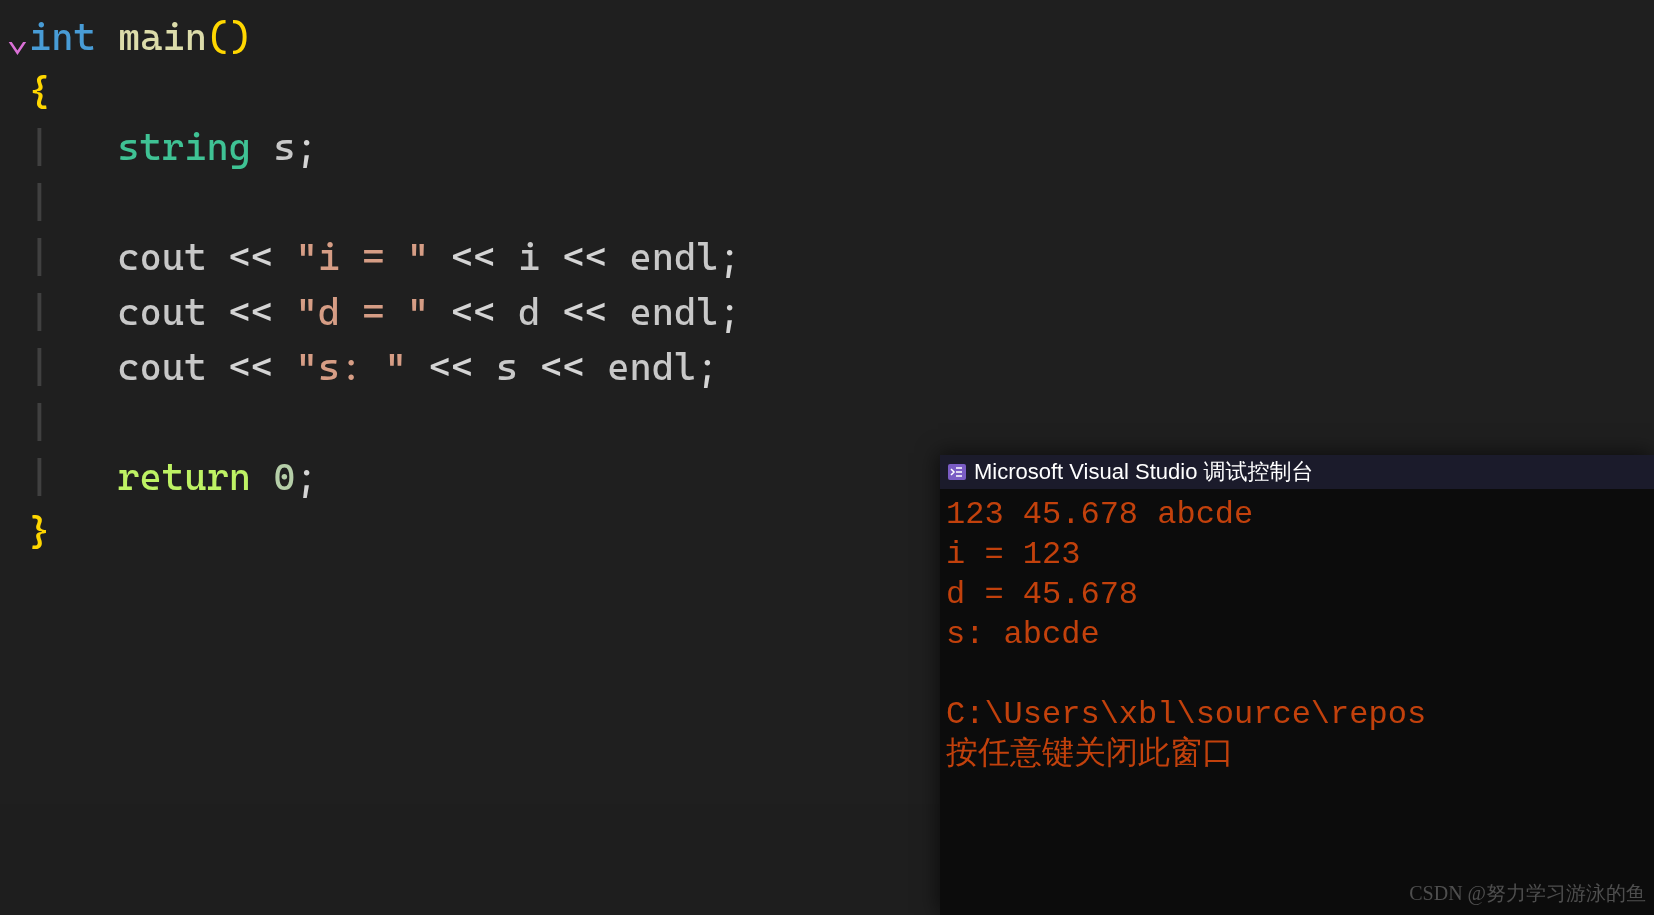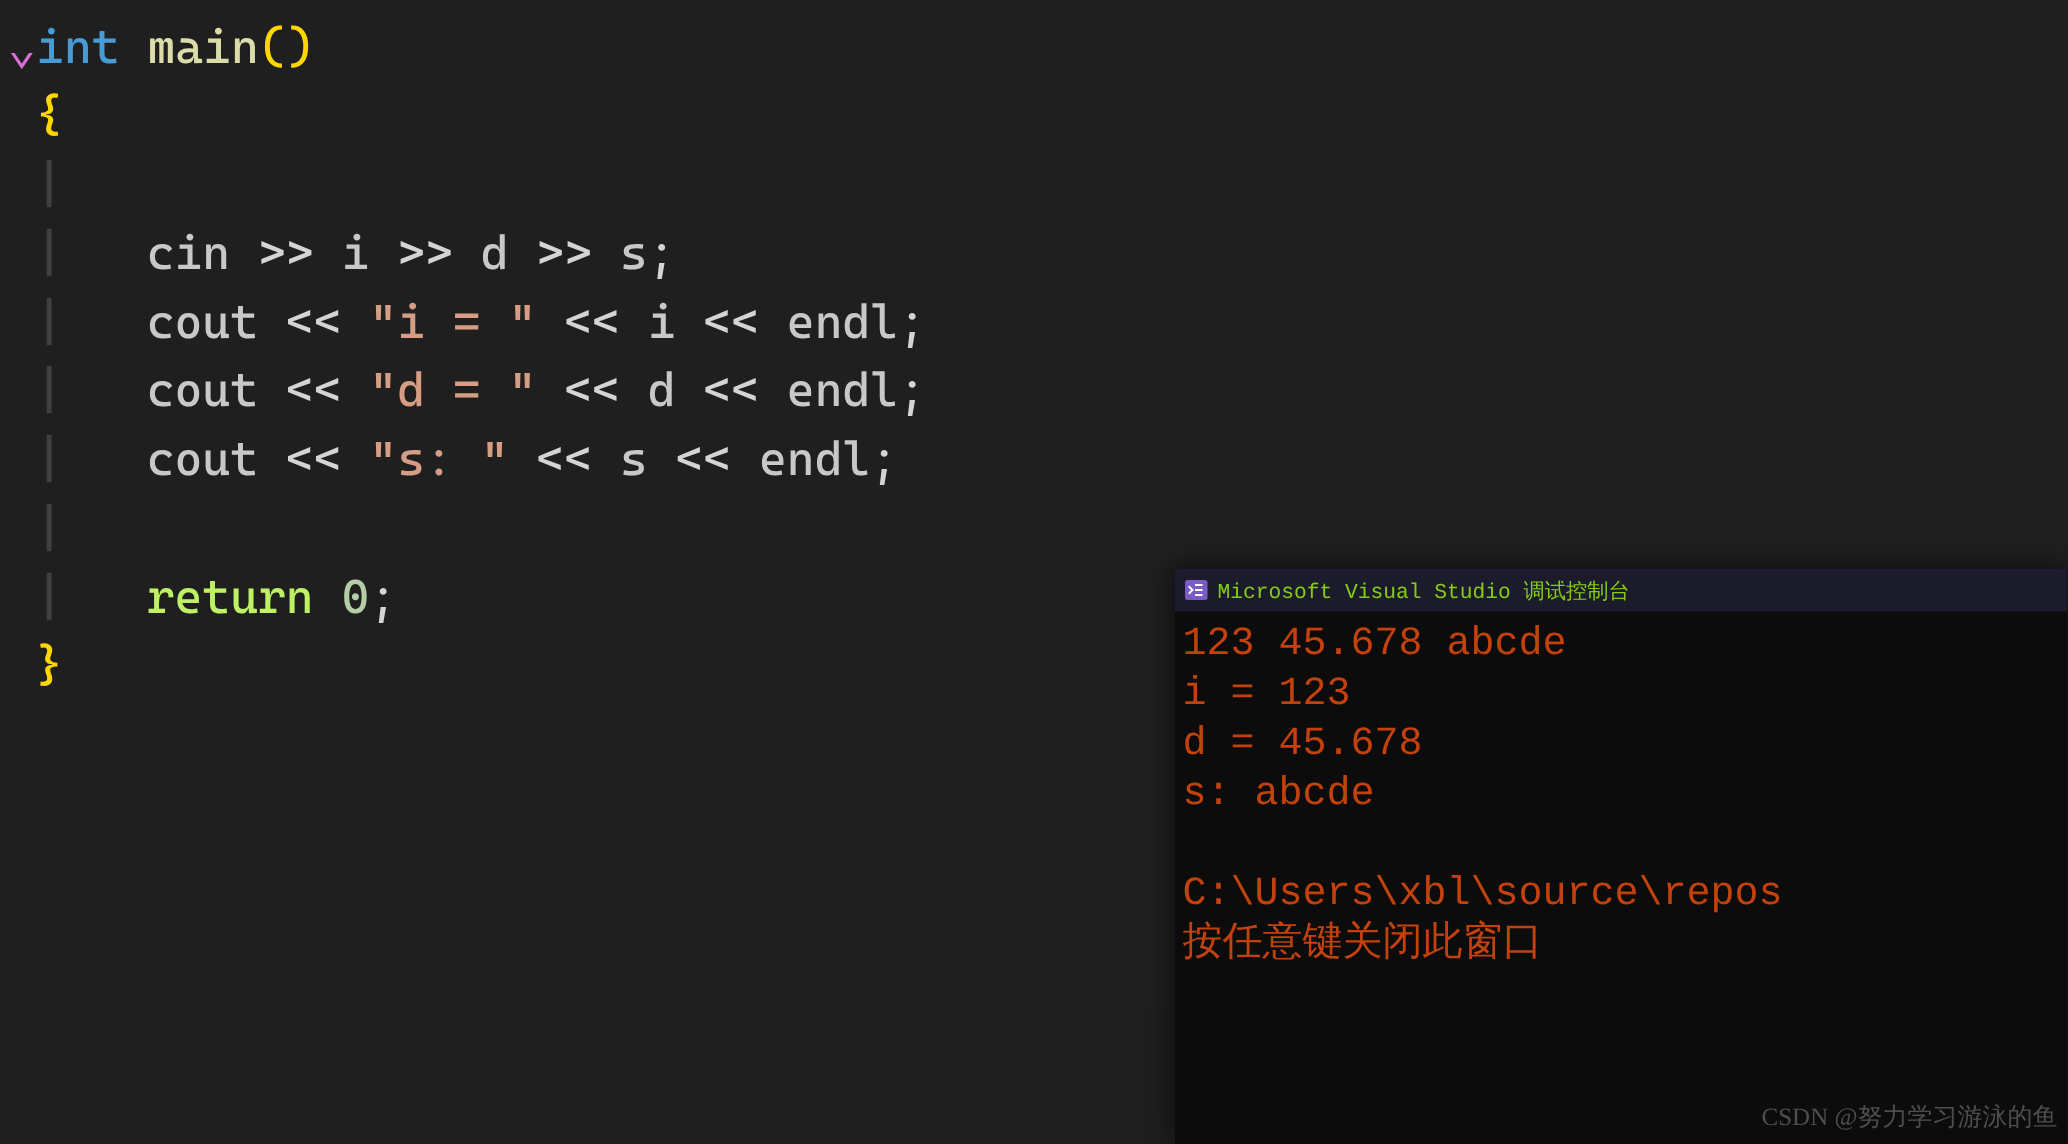"| string s;" div.line { html: none -> <div> <span>|</span> <span>string</span> <span>s</span><span>;</span></div> }
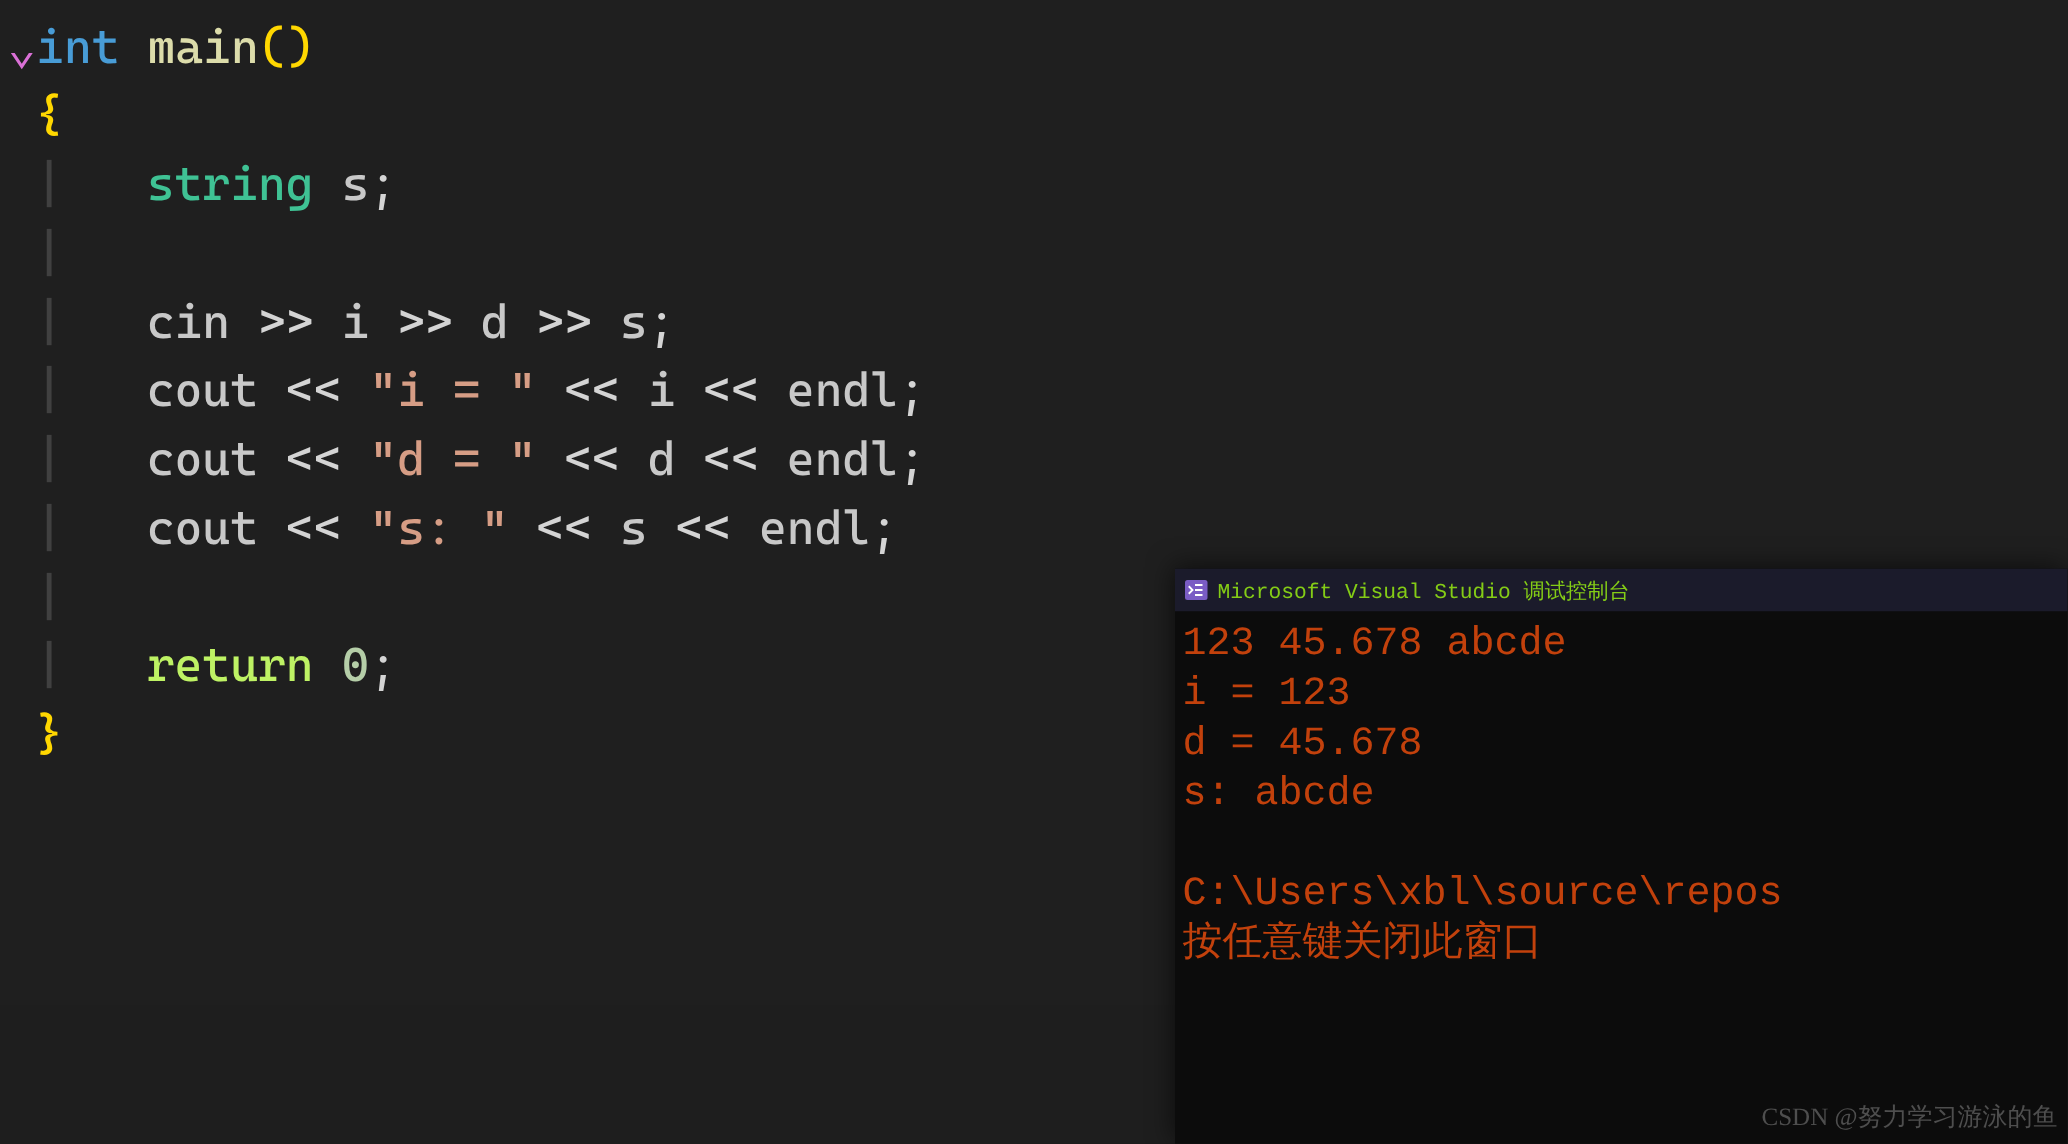"| cin >> i >>" div.line { html: <div> <span>|</span> <span>cin</span> <span>&gt;&gt;</span> <span>i</span> <span>&gt;&gt;</span> <span>d</span> <span>&gt;&gt;</span> <span>s</span><span>;</span></div> -> none }
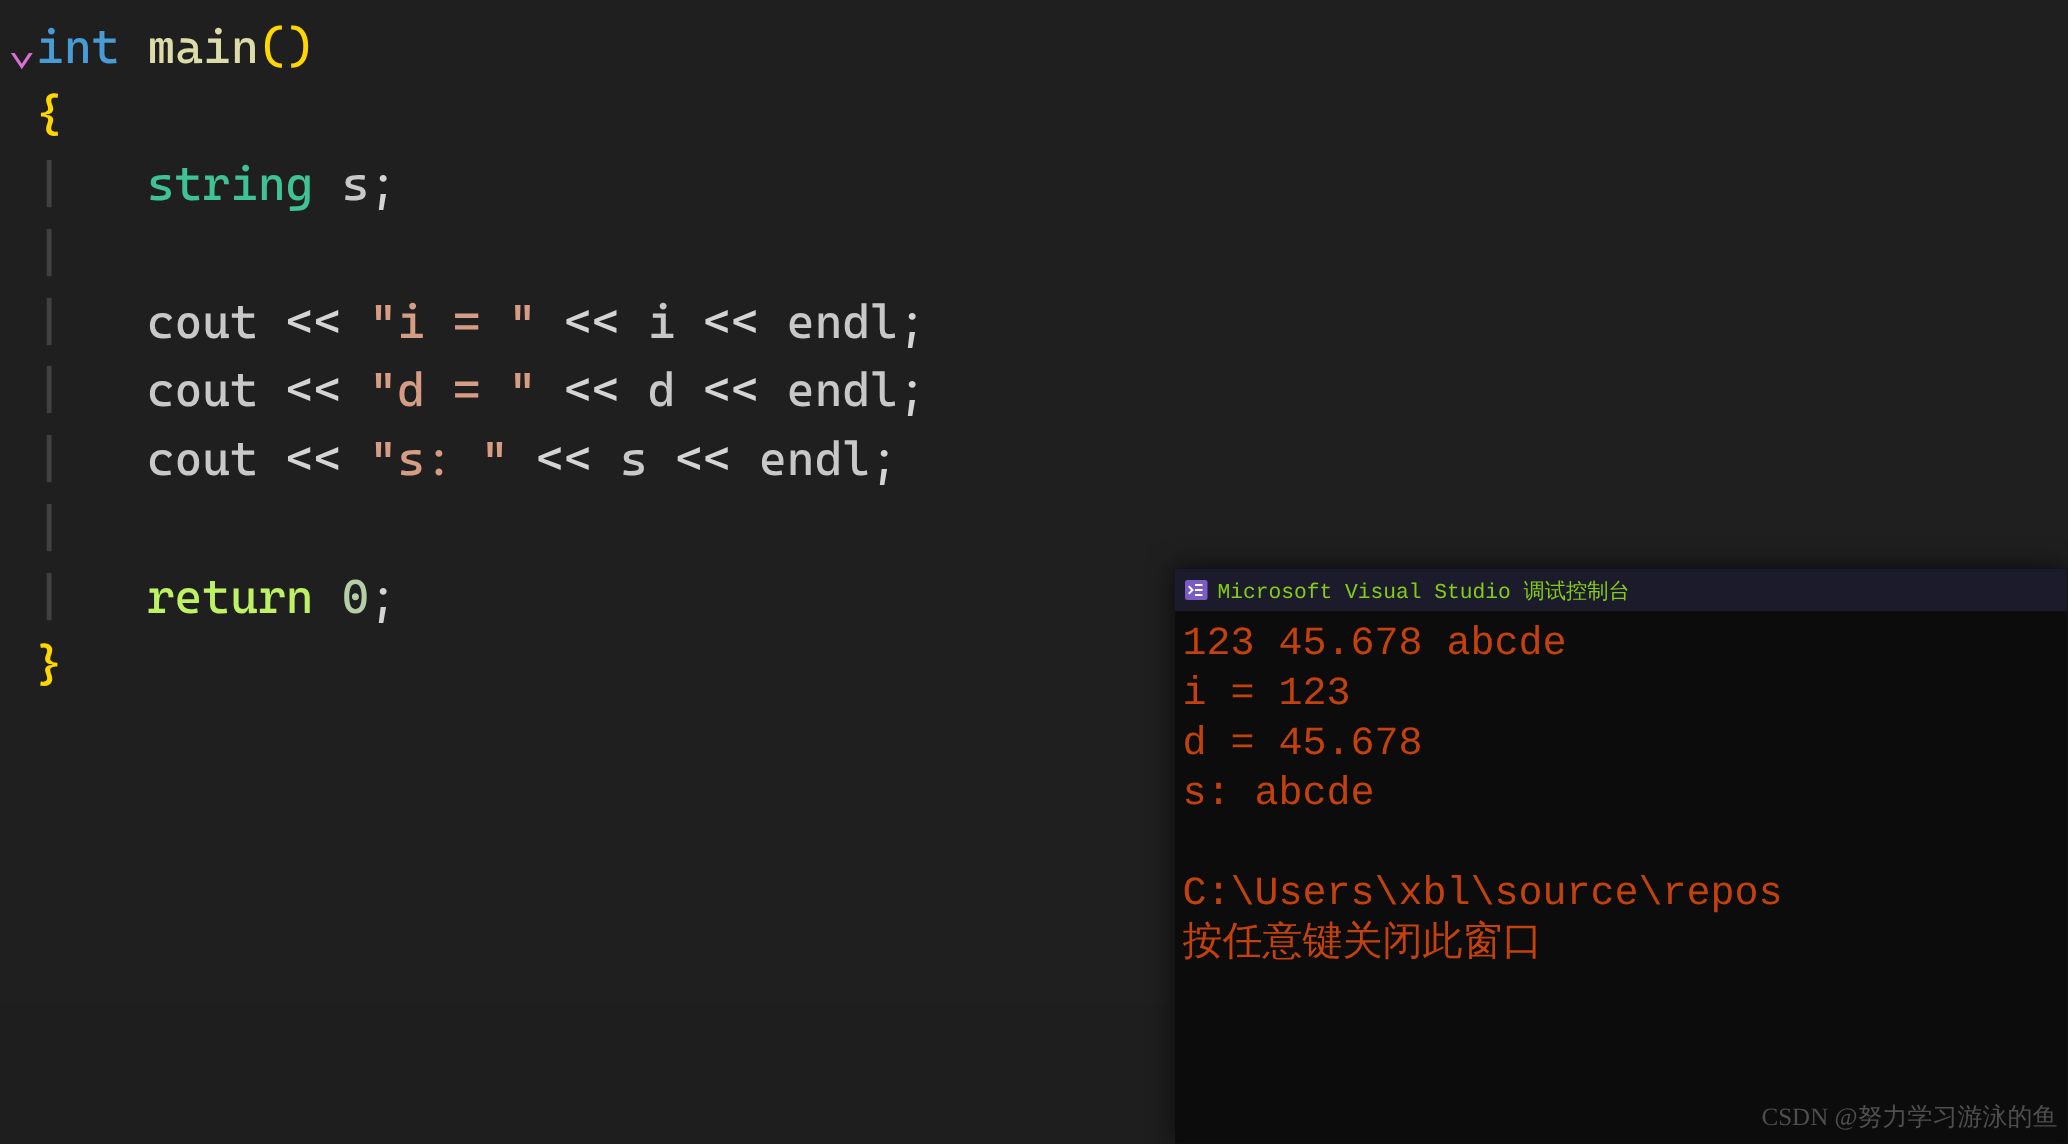"Microsoft Visual Studio 调试控制台" .title-text { color: #84cc16 -> #ffffff; font-family: Liberation Mono, monospace -> Liberation Sans, sans-serif; font-size: 17px -> 22px }
